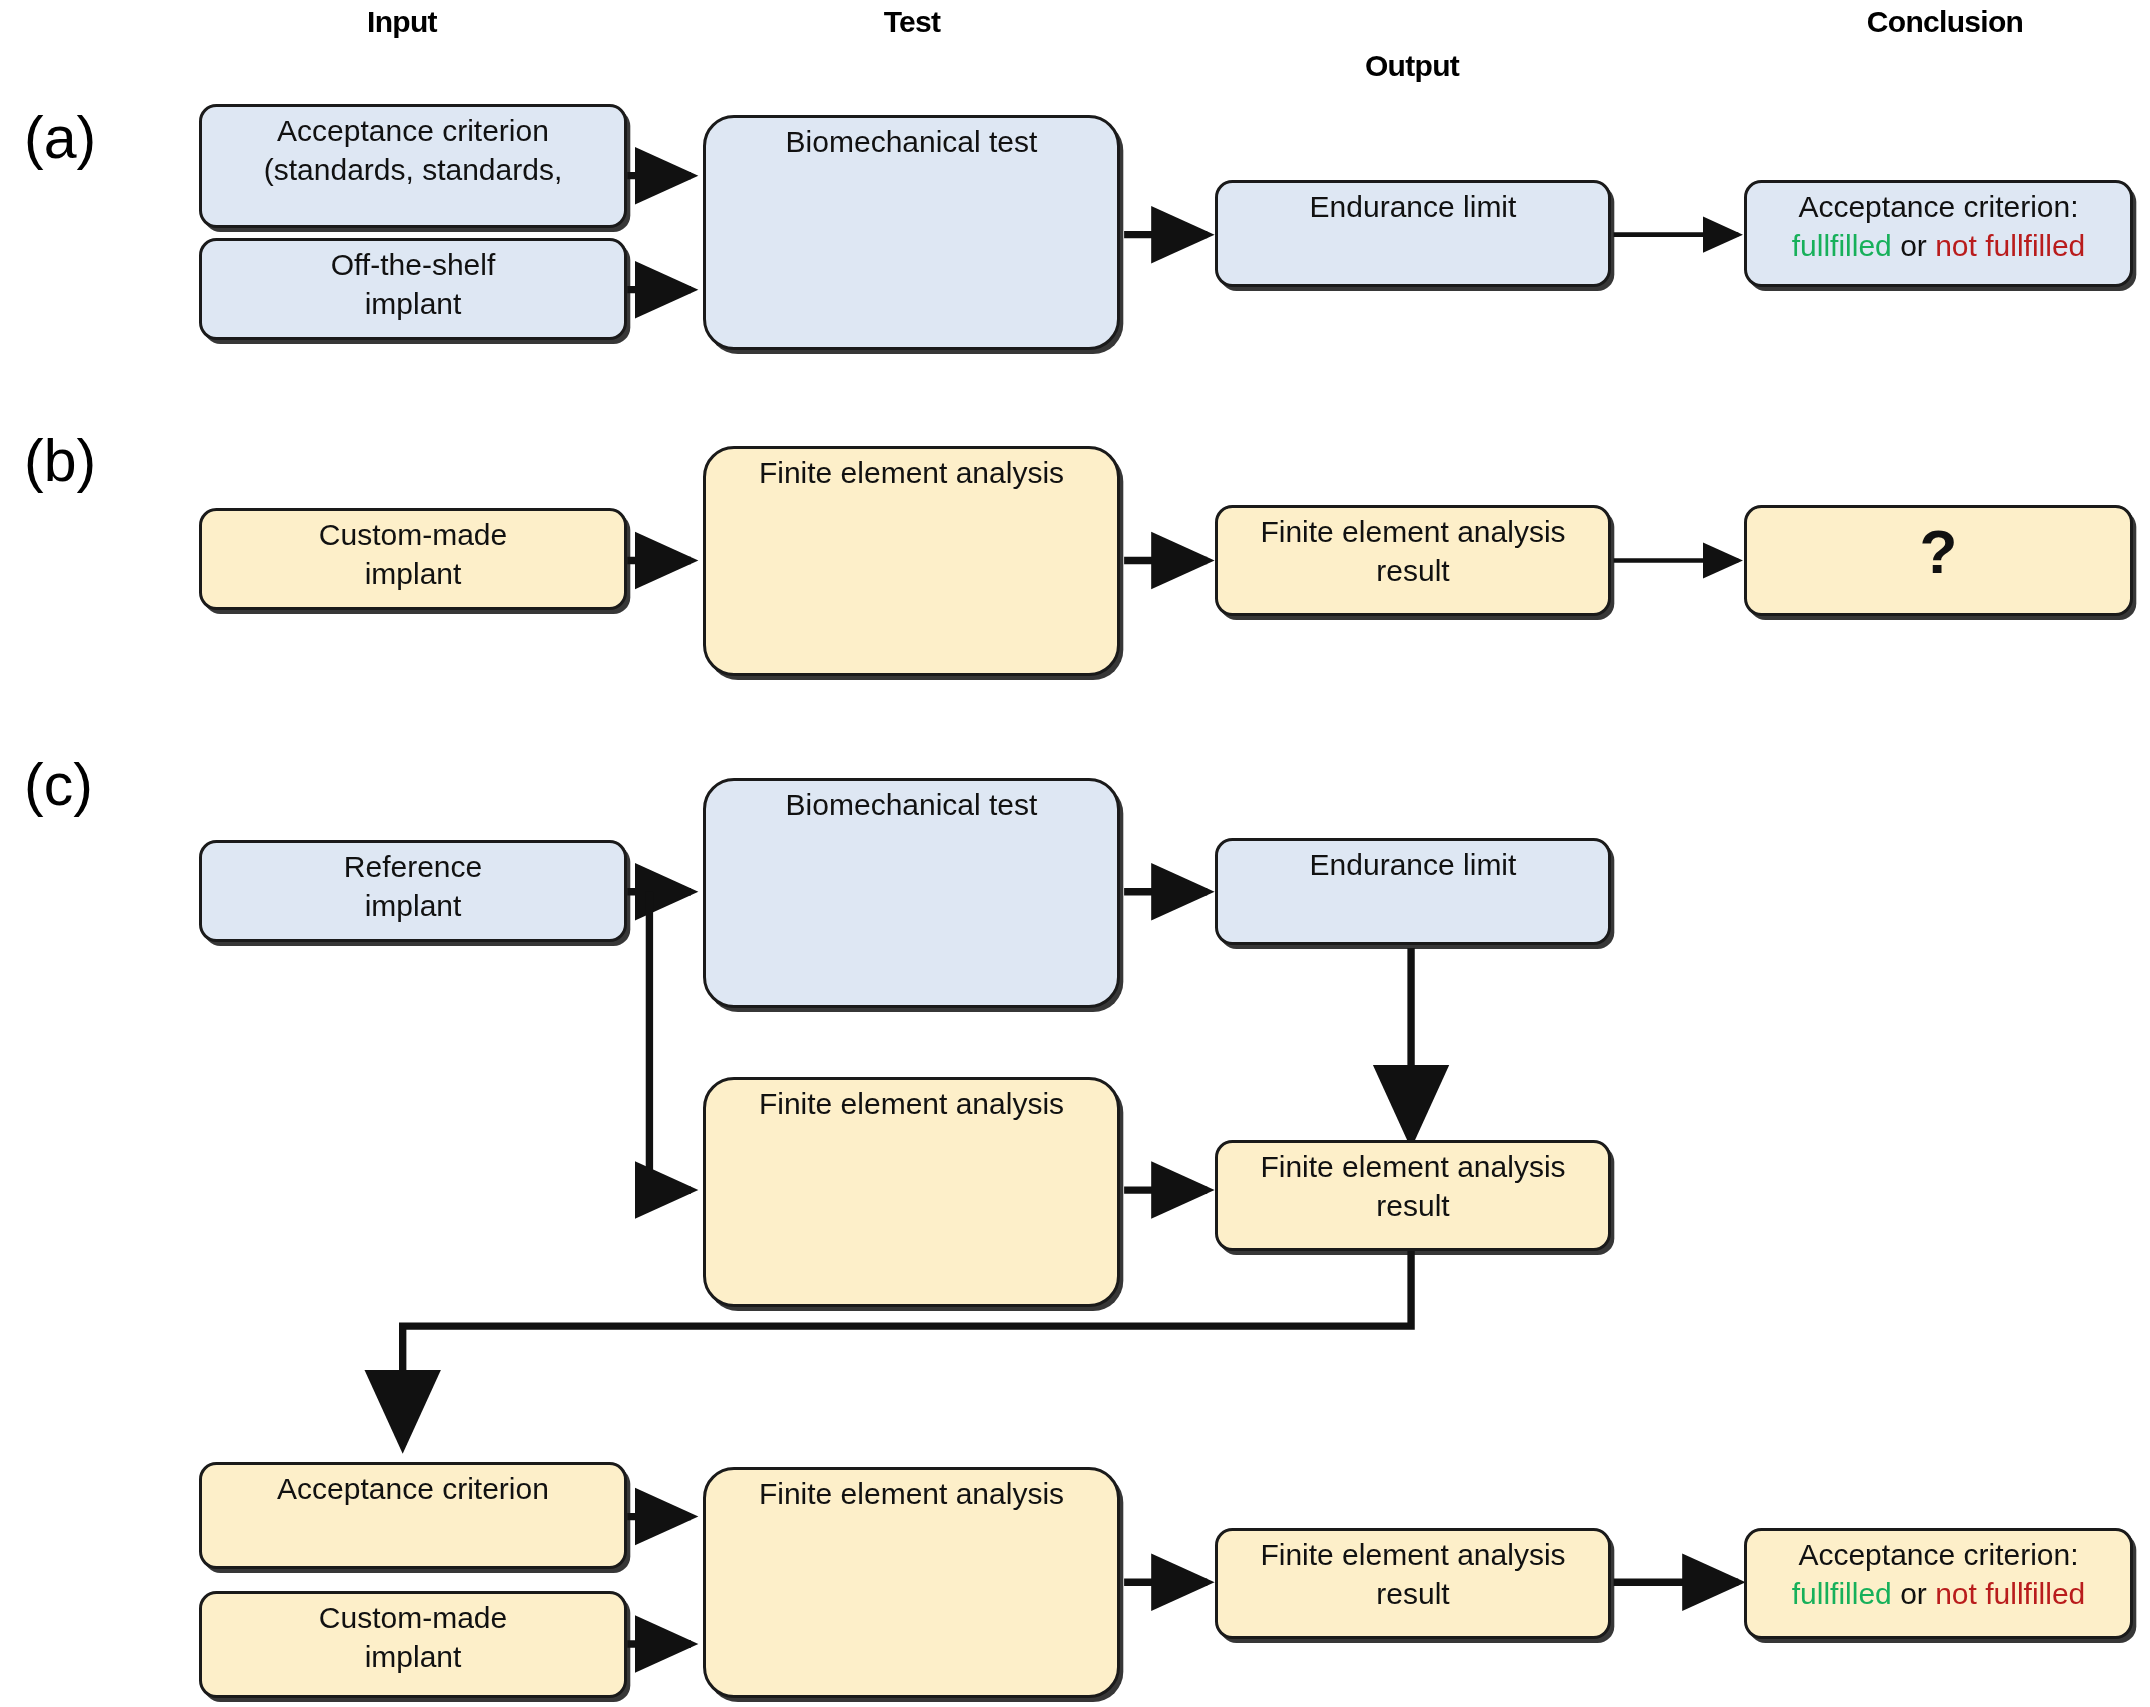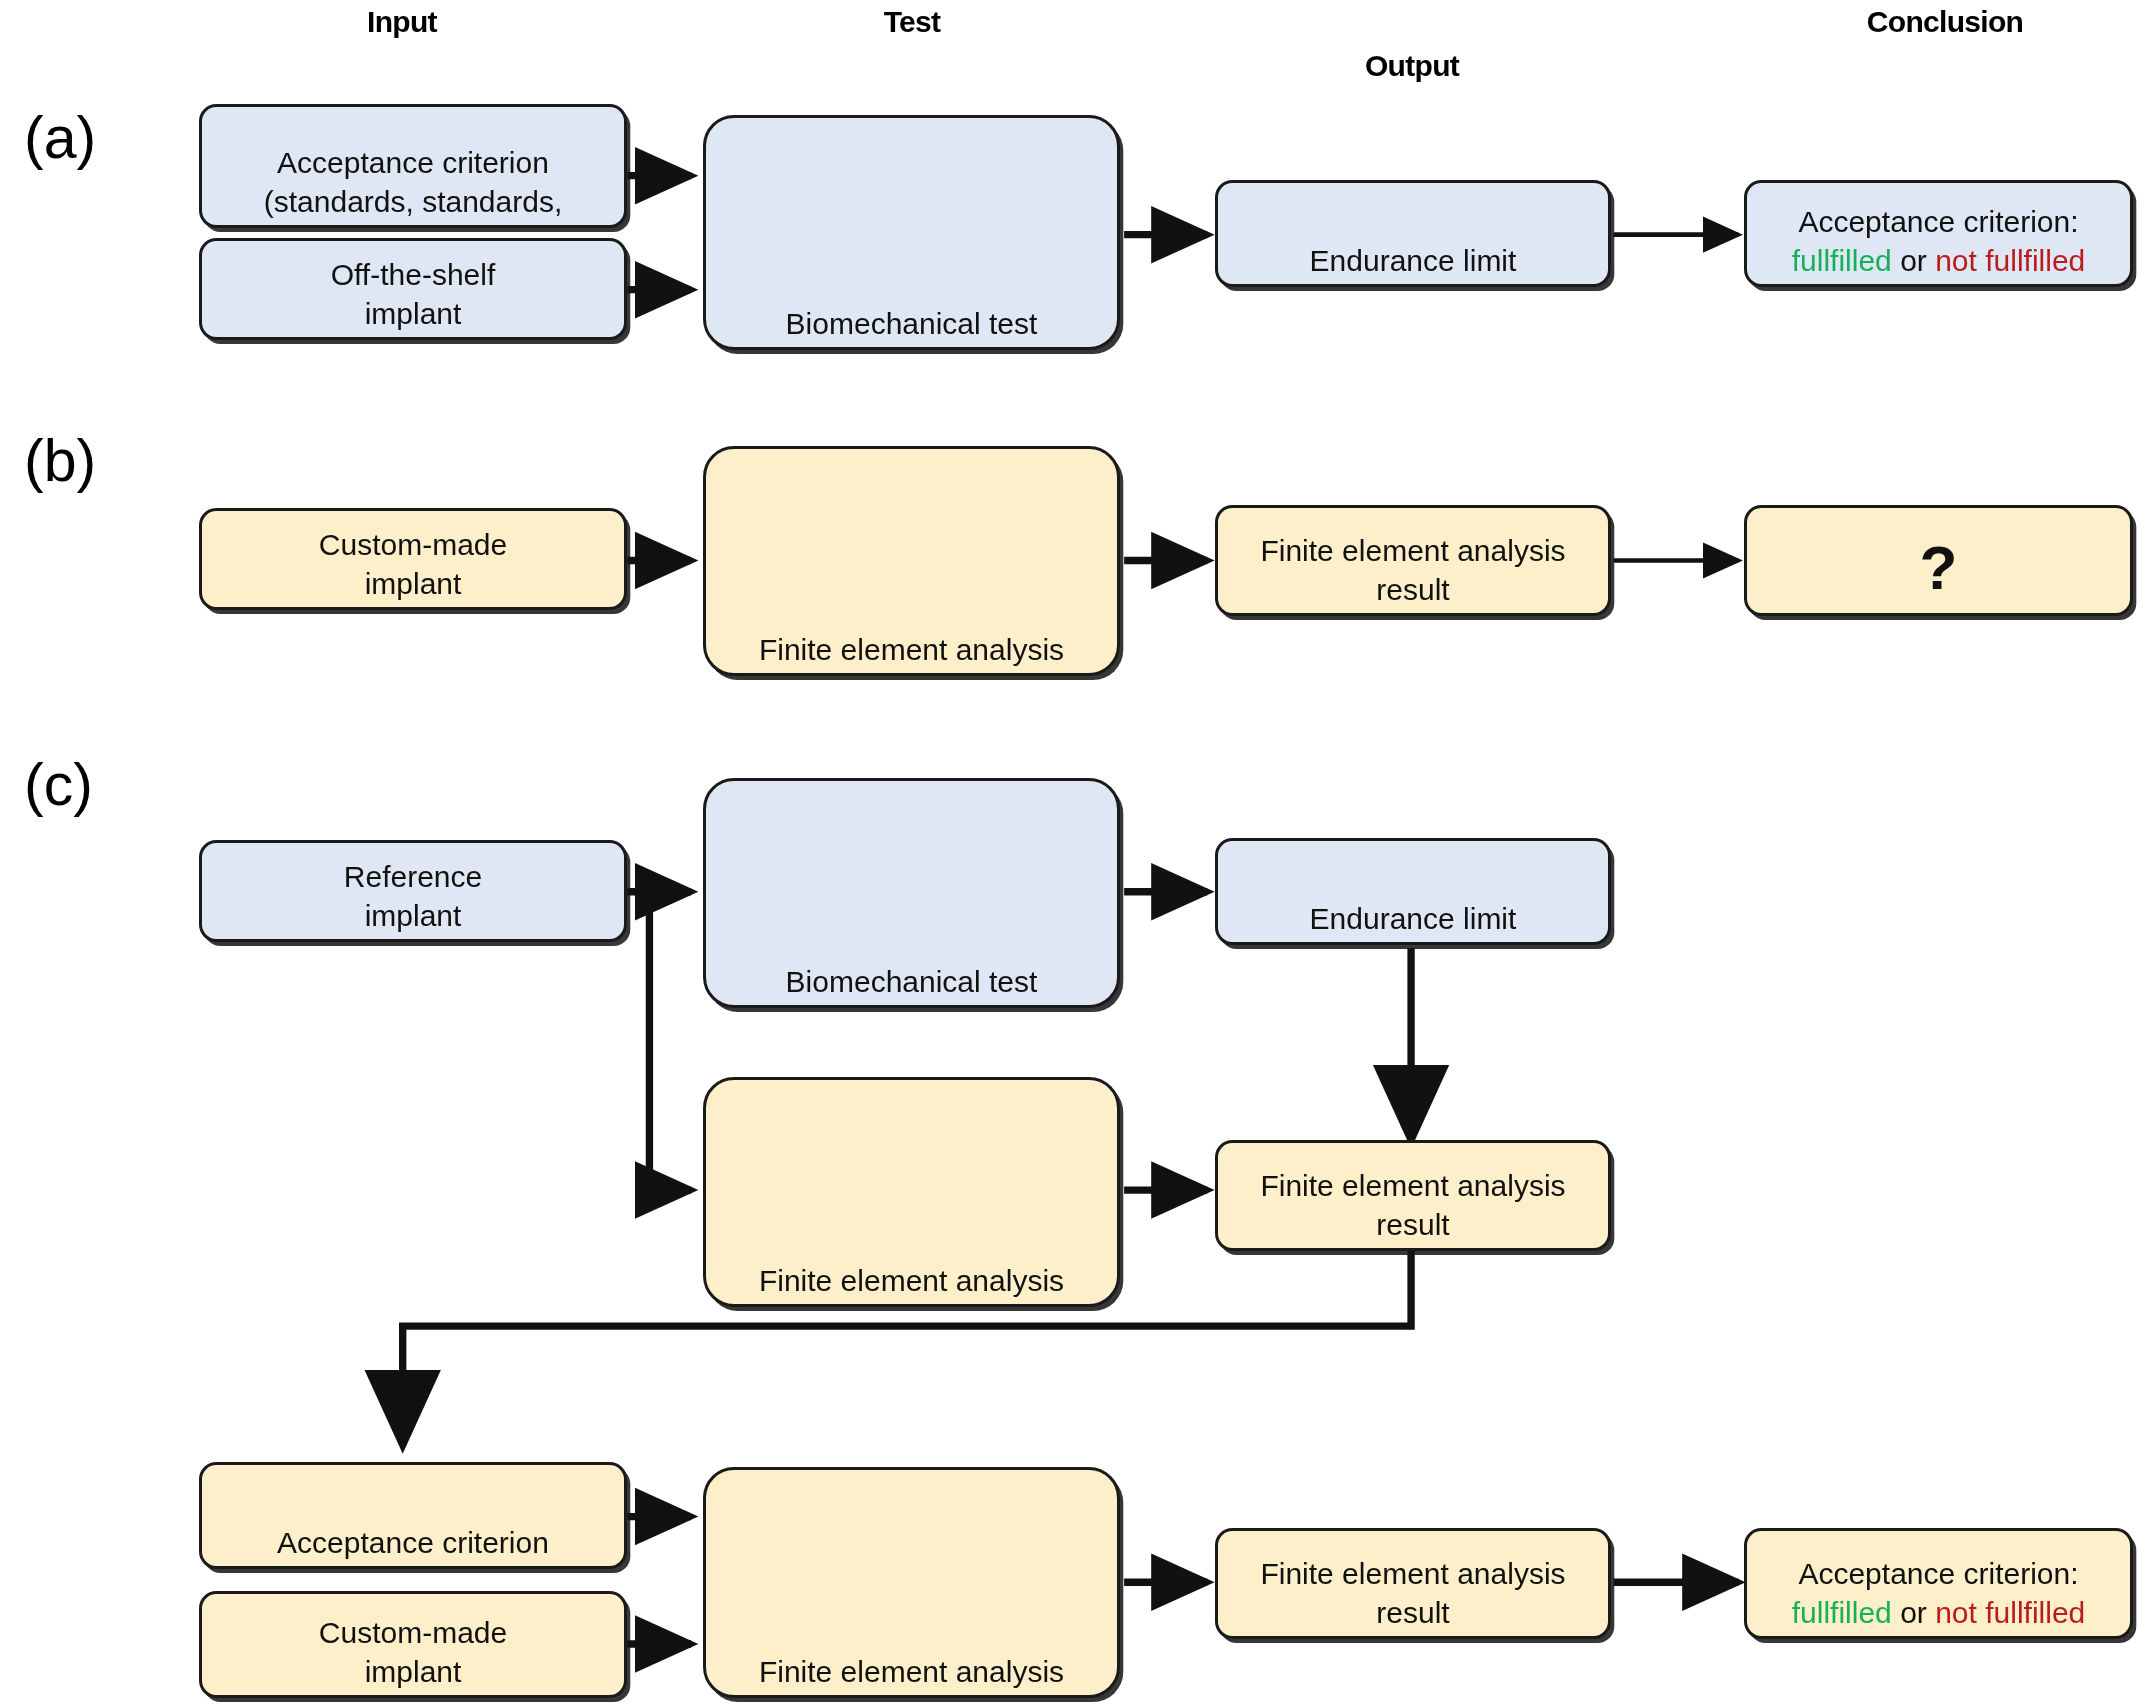"Acceptance criterion" .node { align-items: flex-end -> flex-start }
